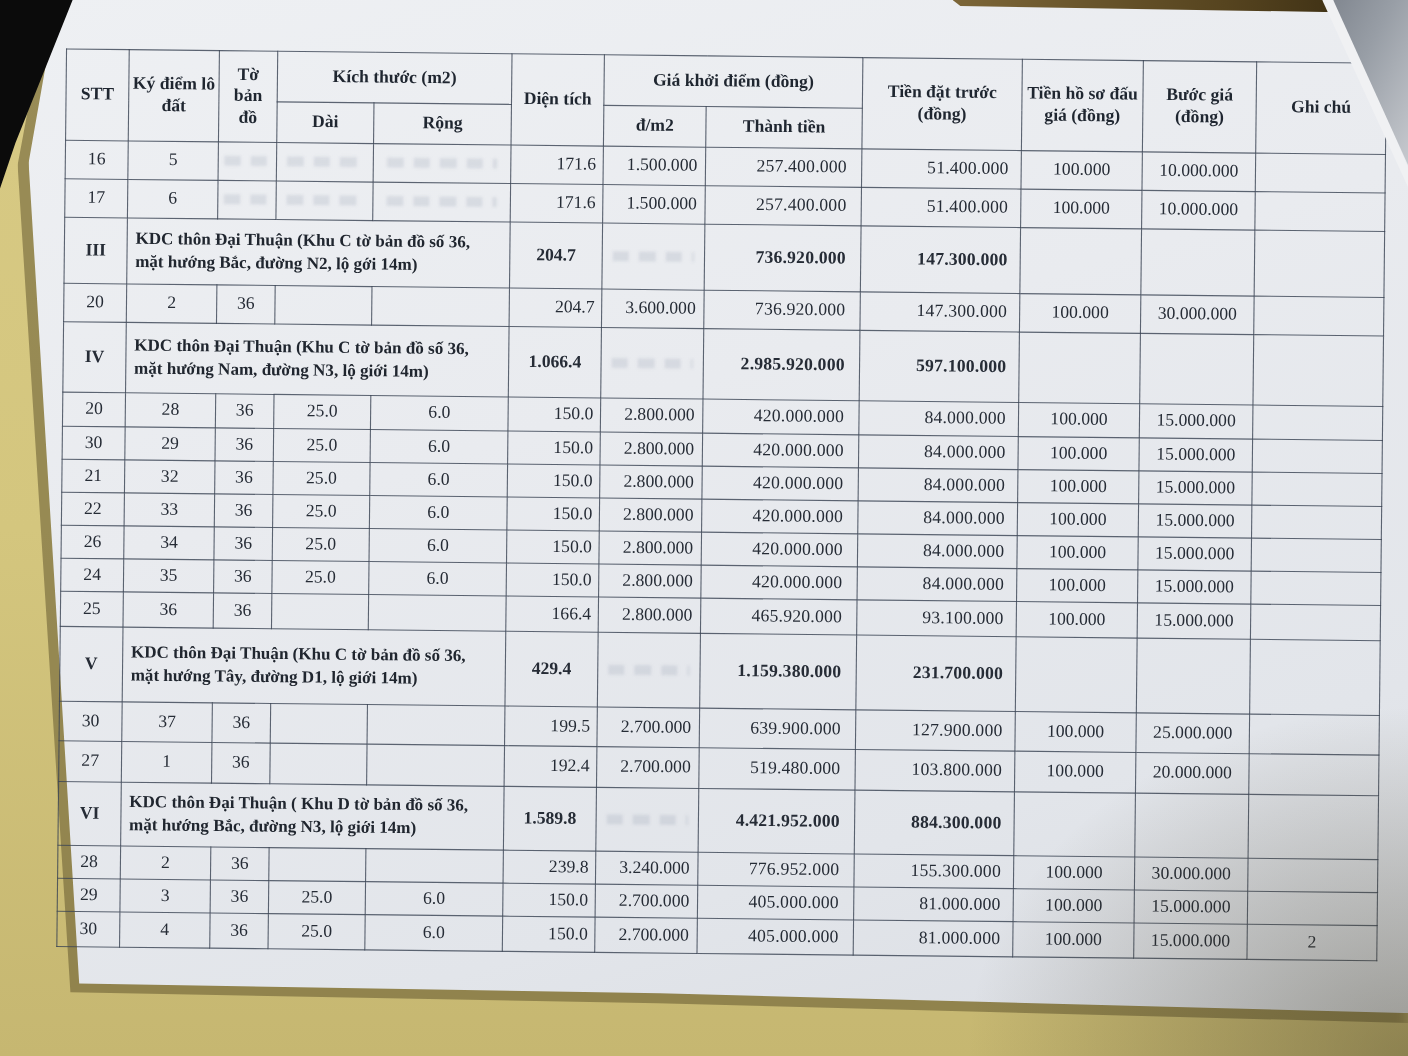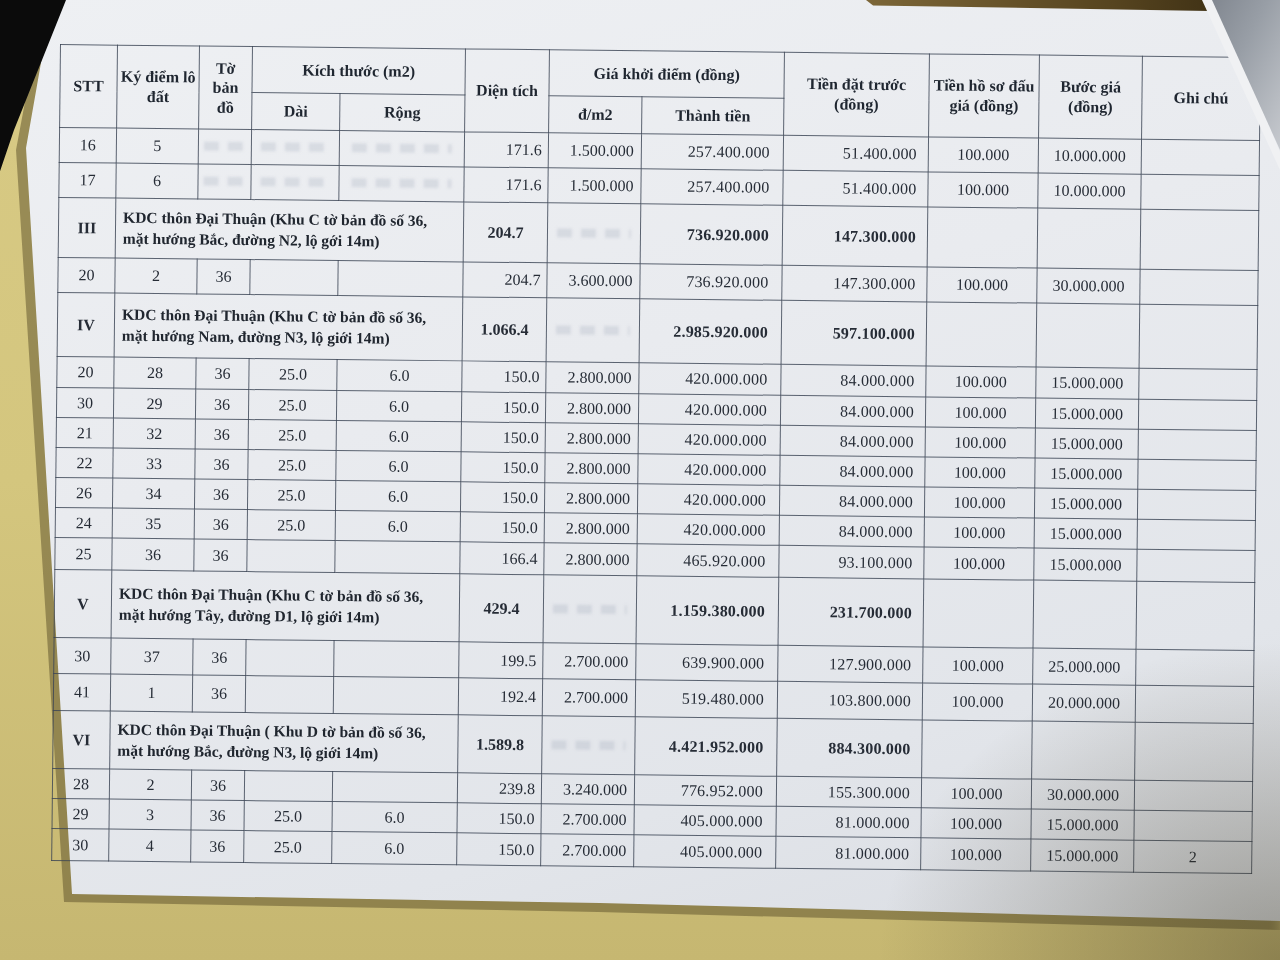"41" td.ta-c { text: 41 -> 27 }
